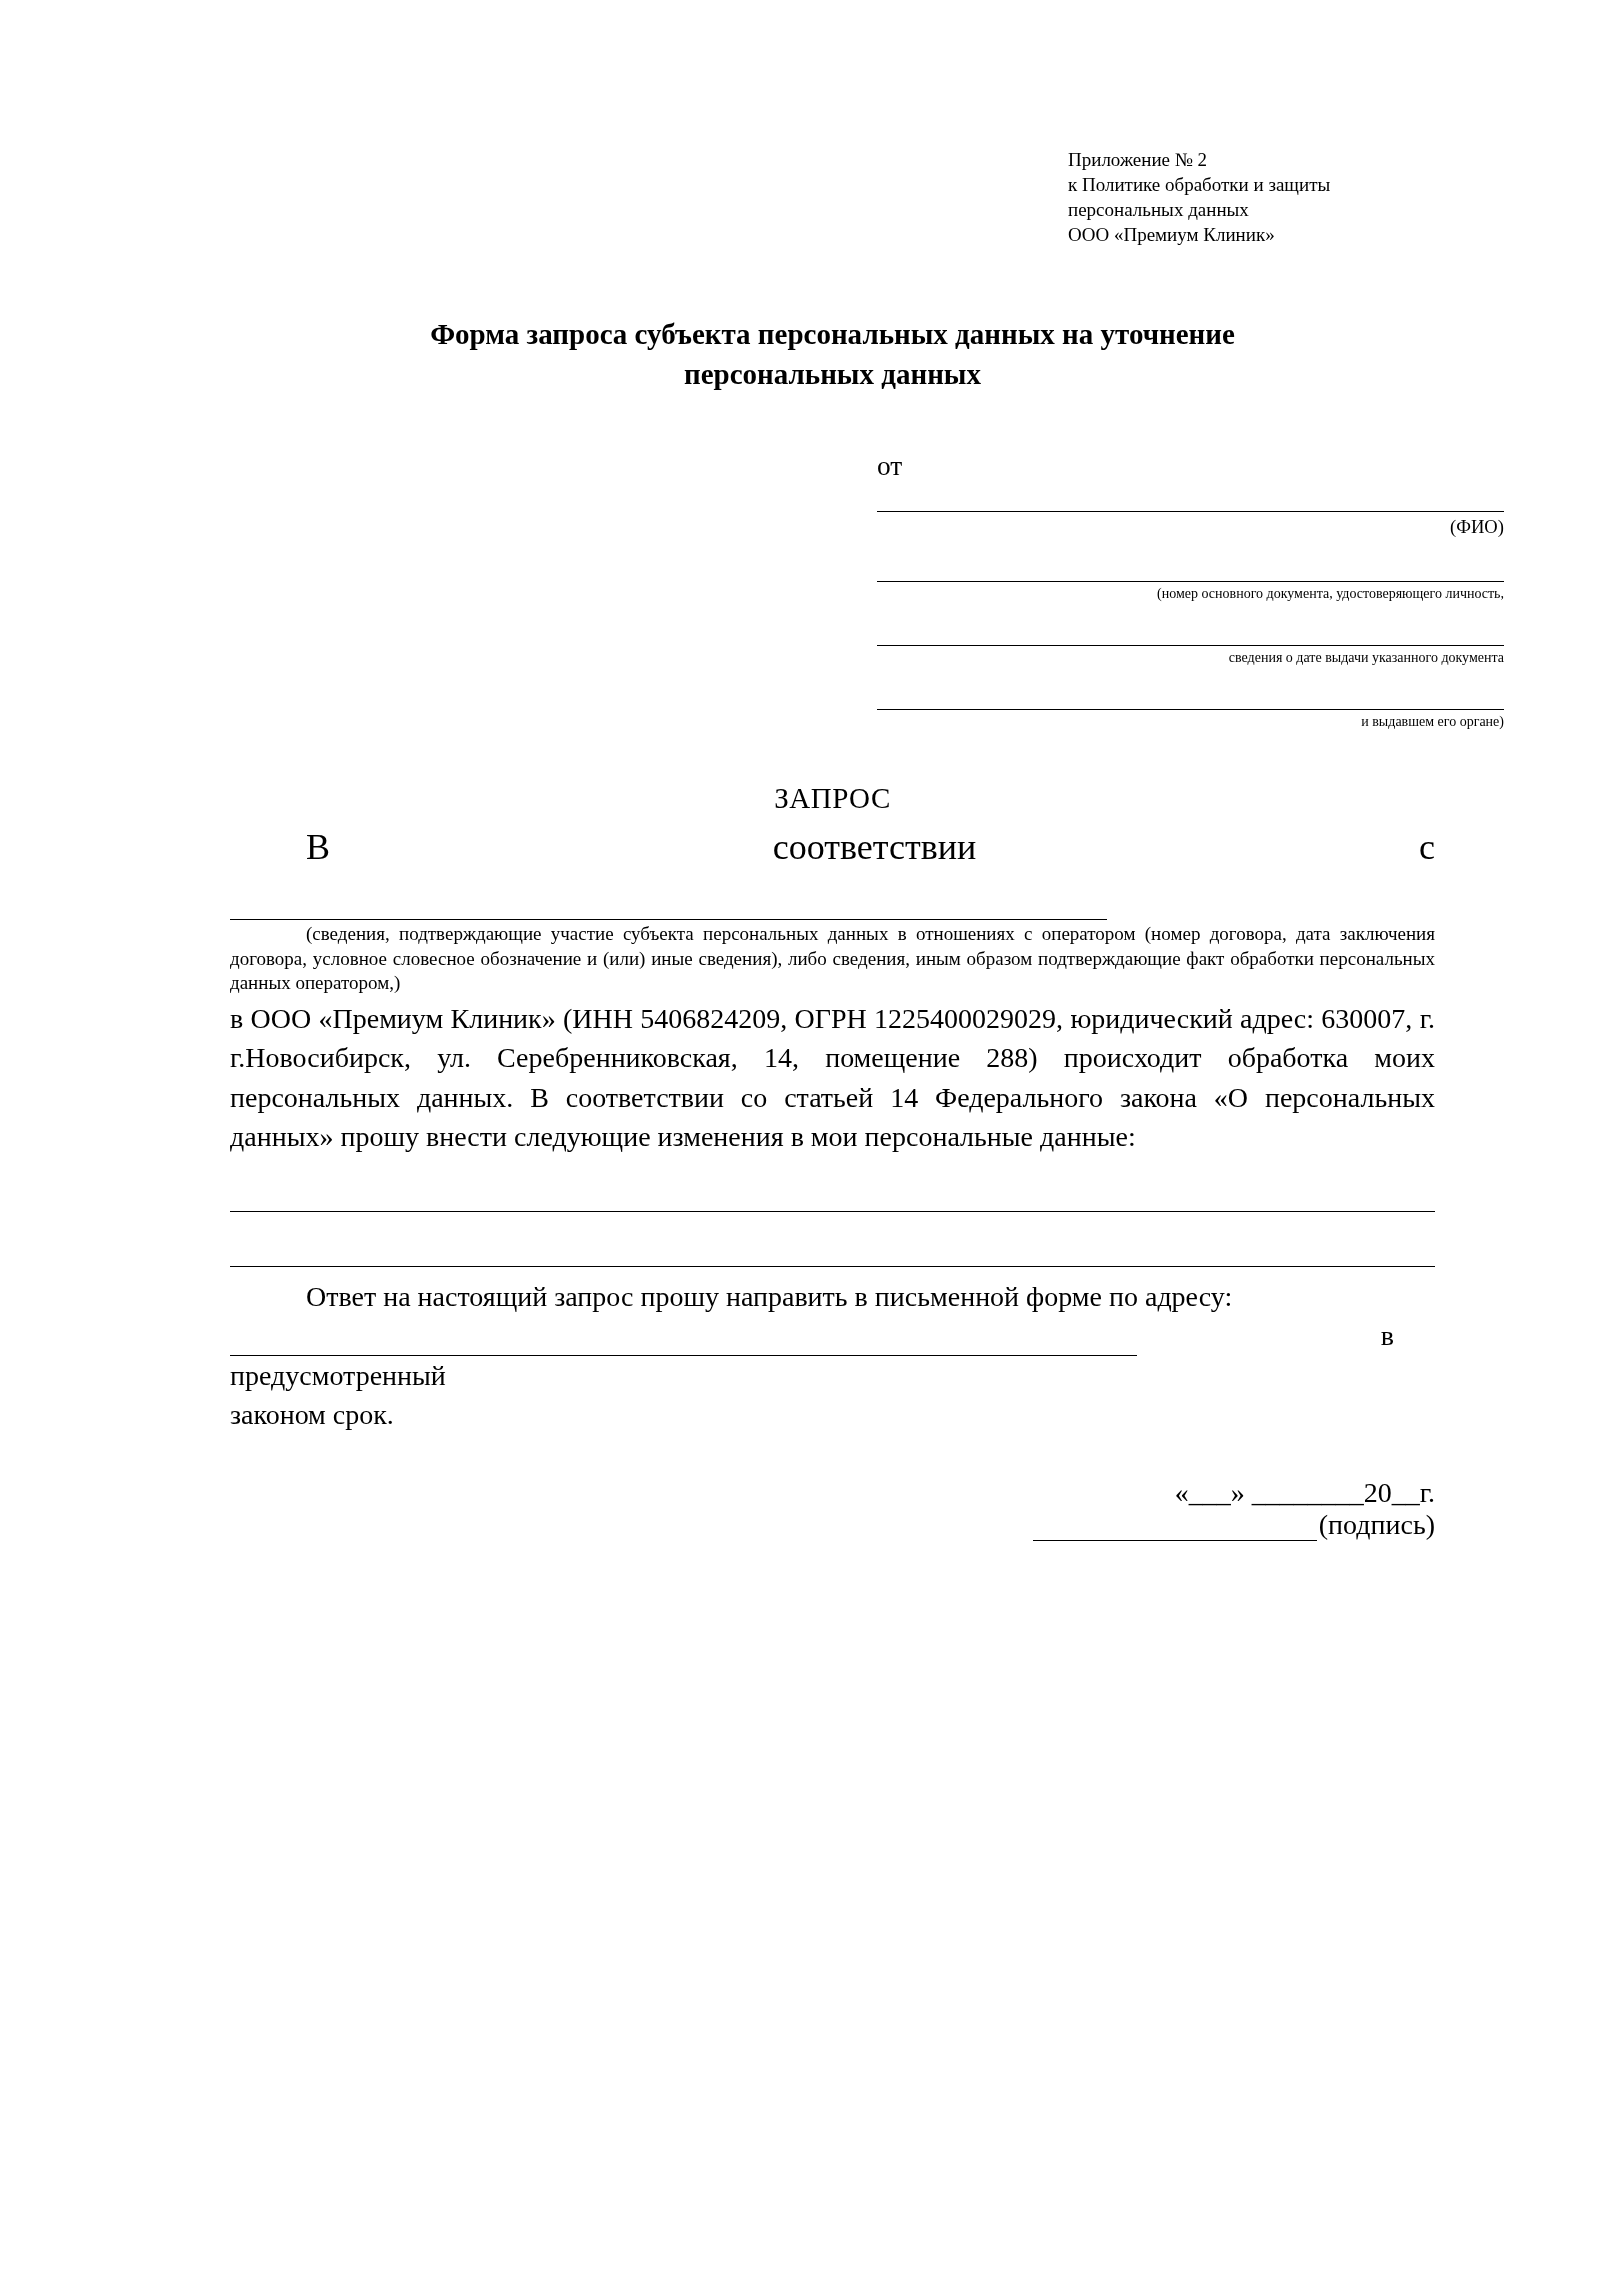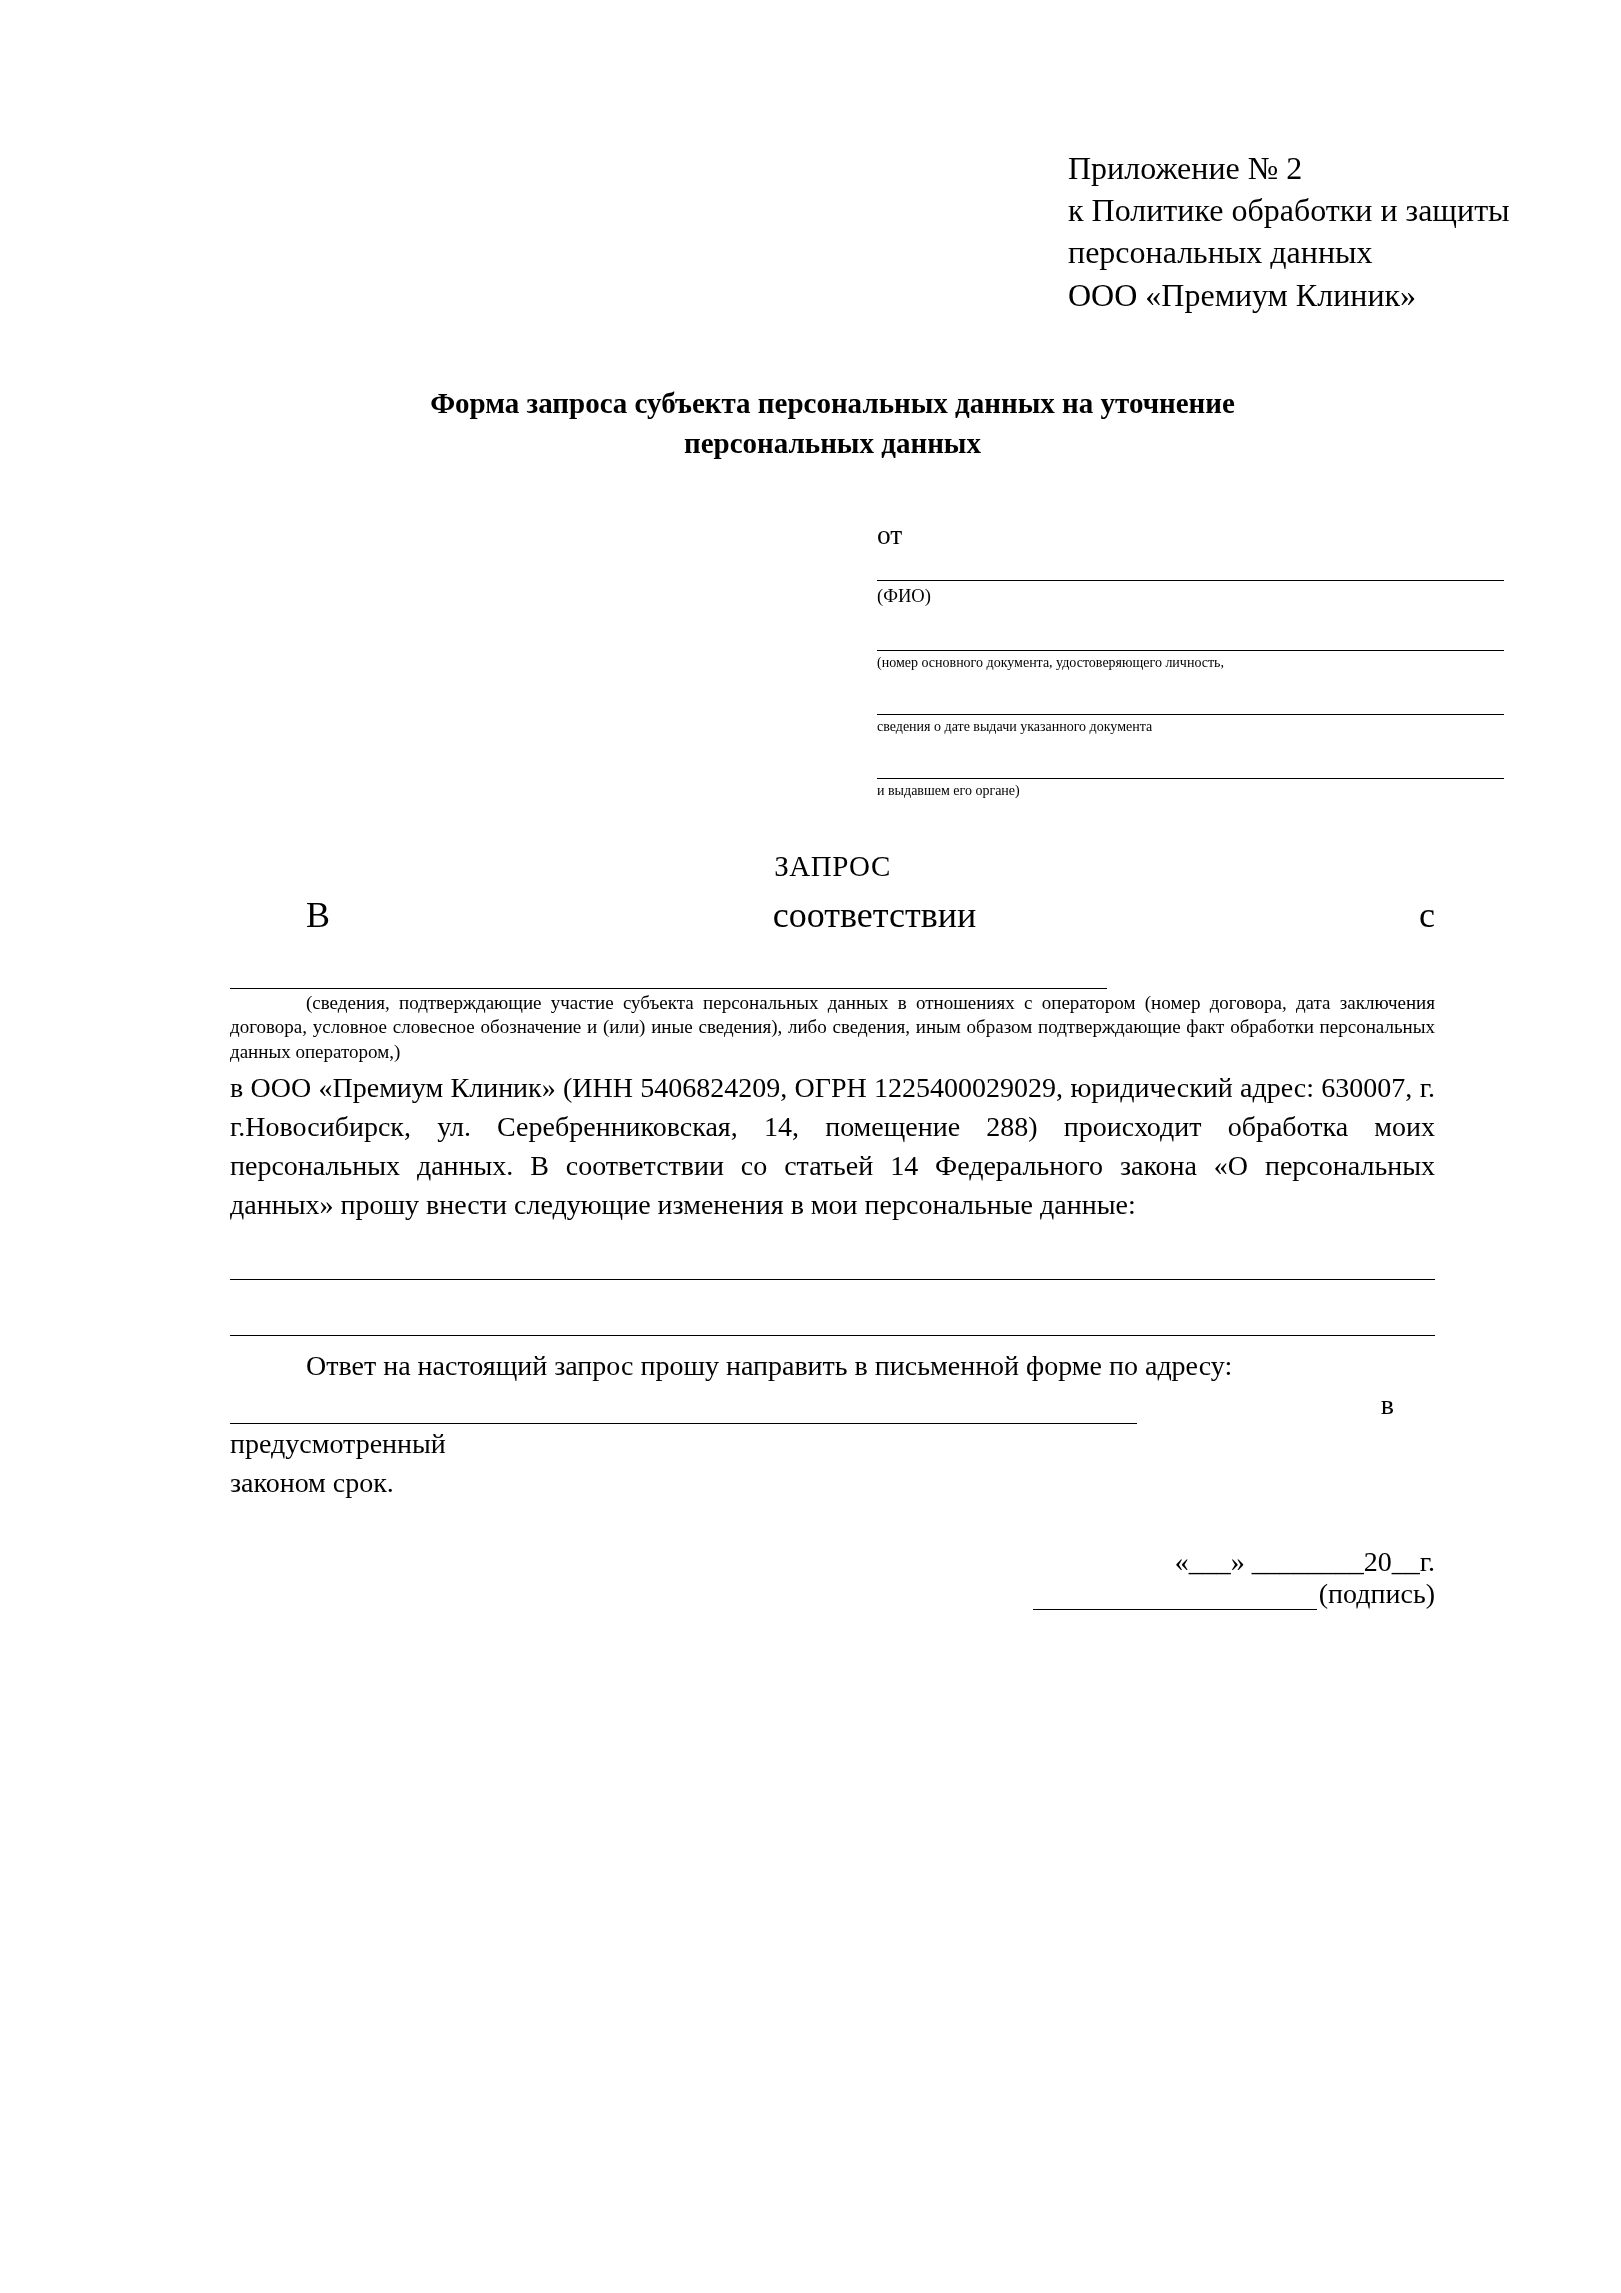"Приложение № 2" .header-block { font-size: 32px -> 19px }
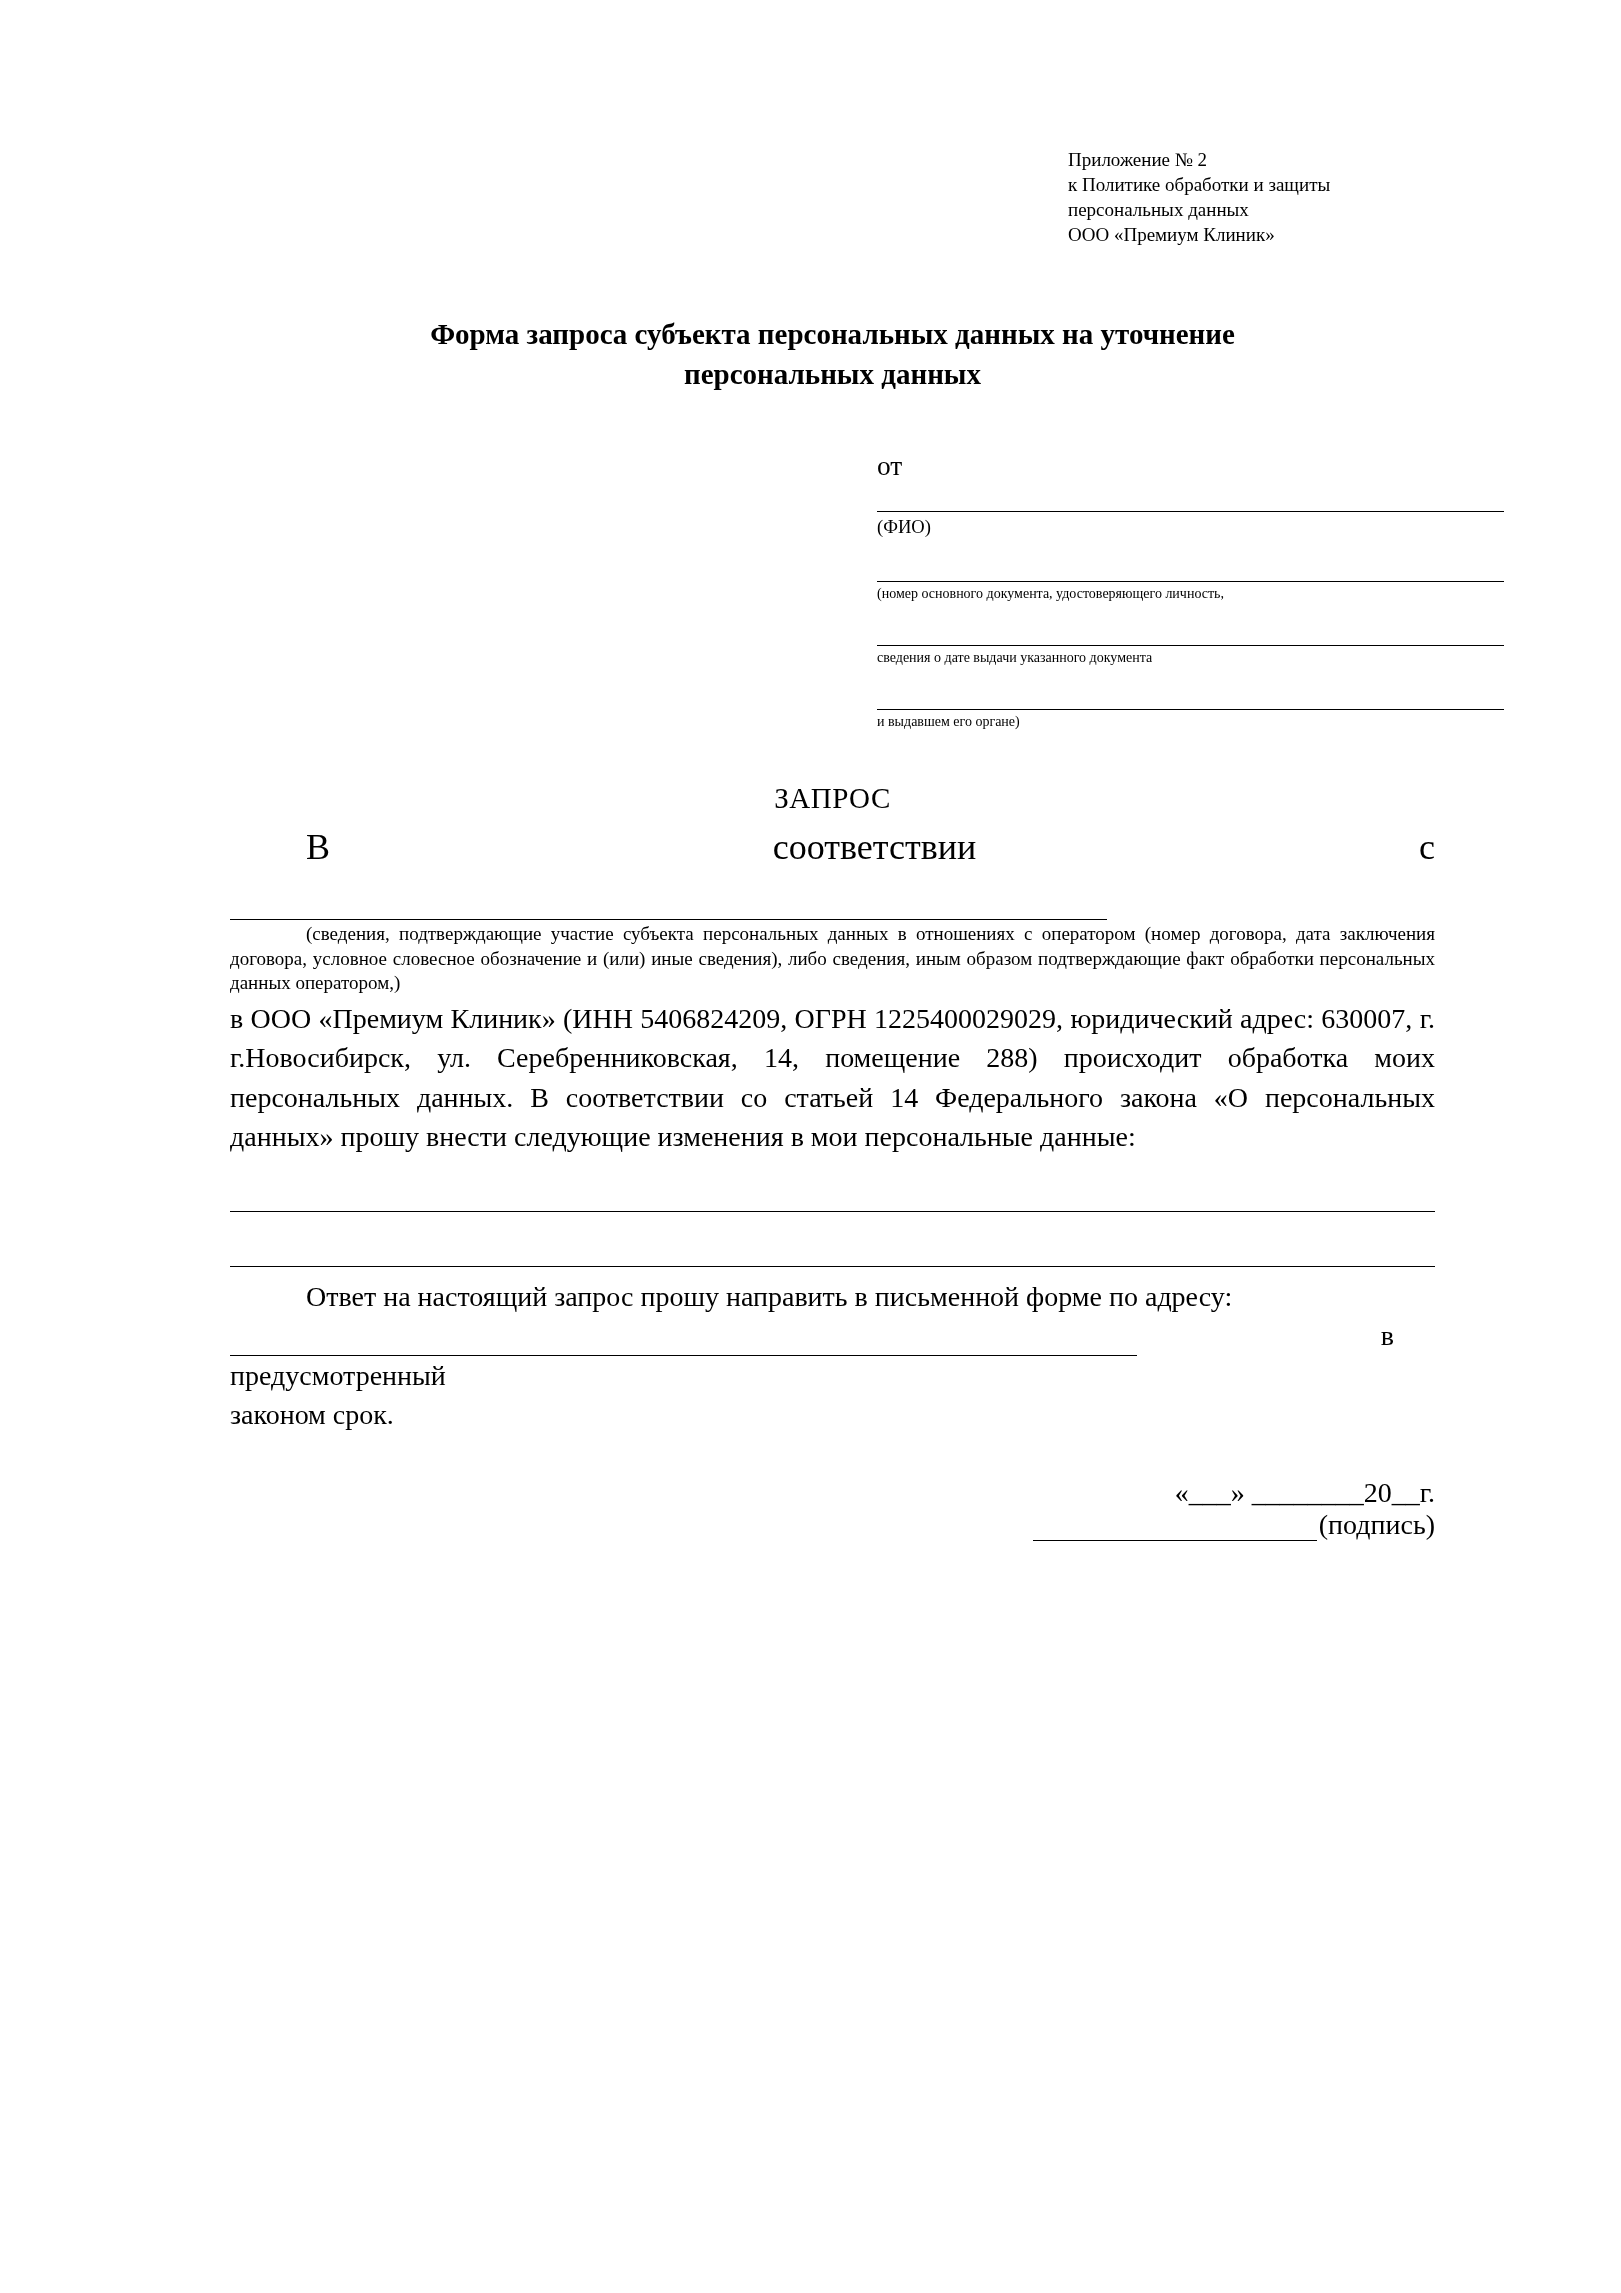"(ФИО)" .caption { text-align: left -> right }
